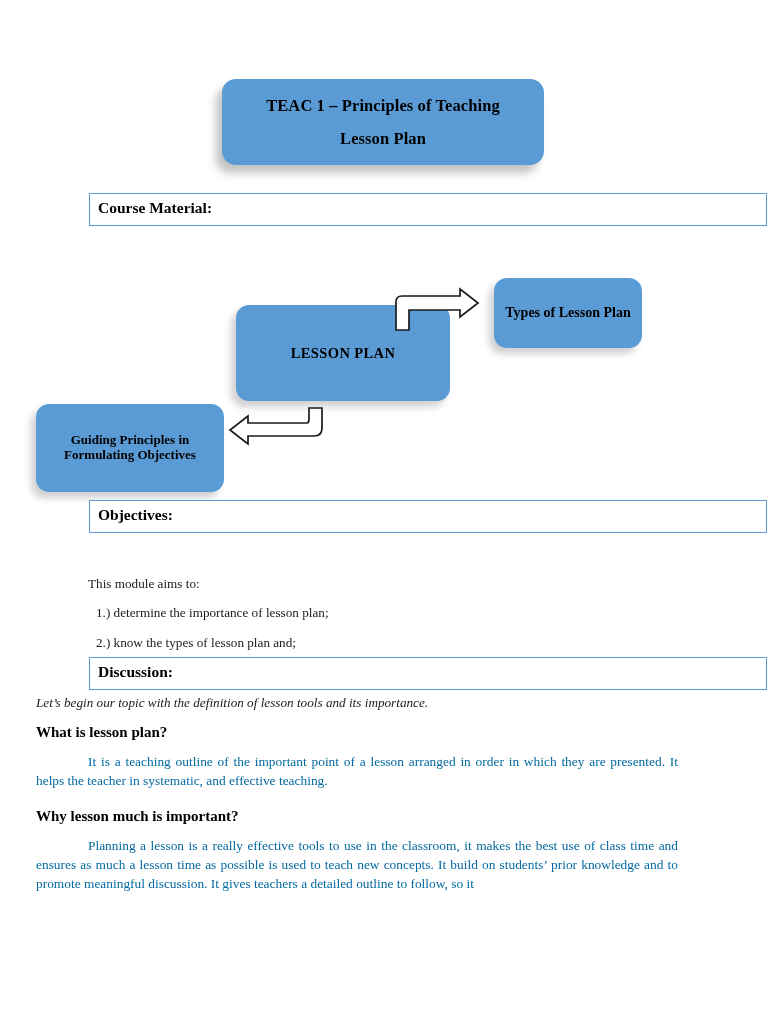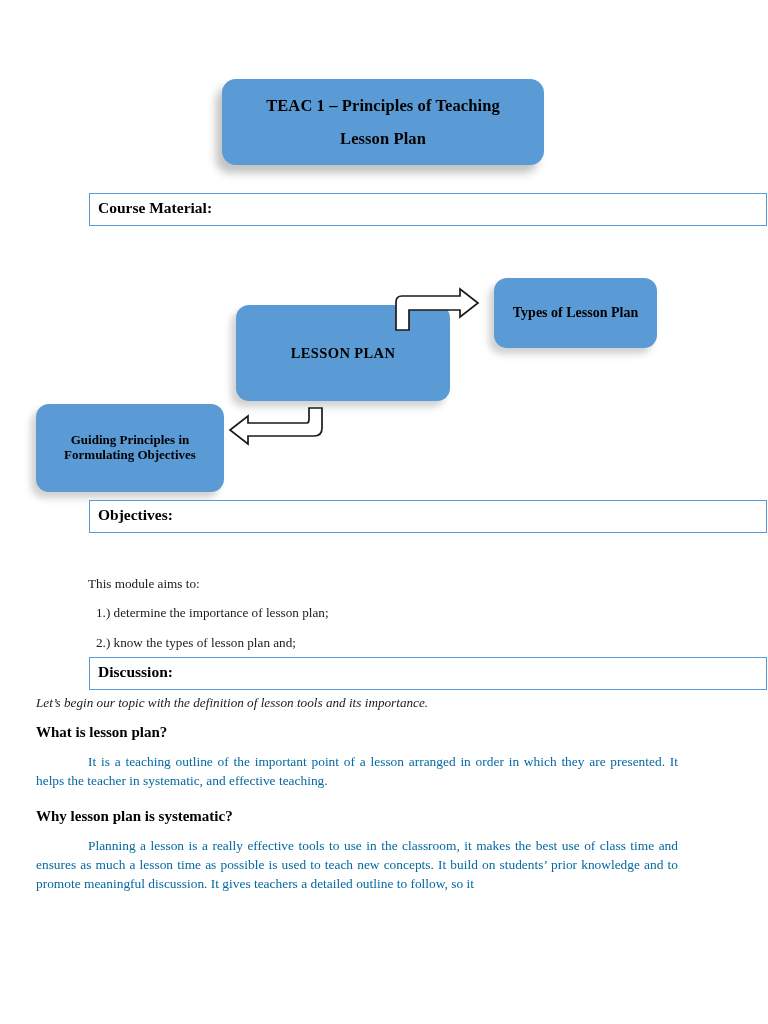"Types of Lesson Plan" #node-types { width: 163px -> 148px }
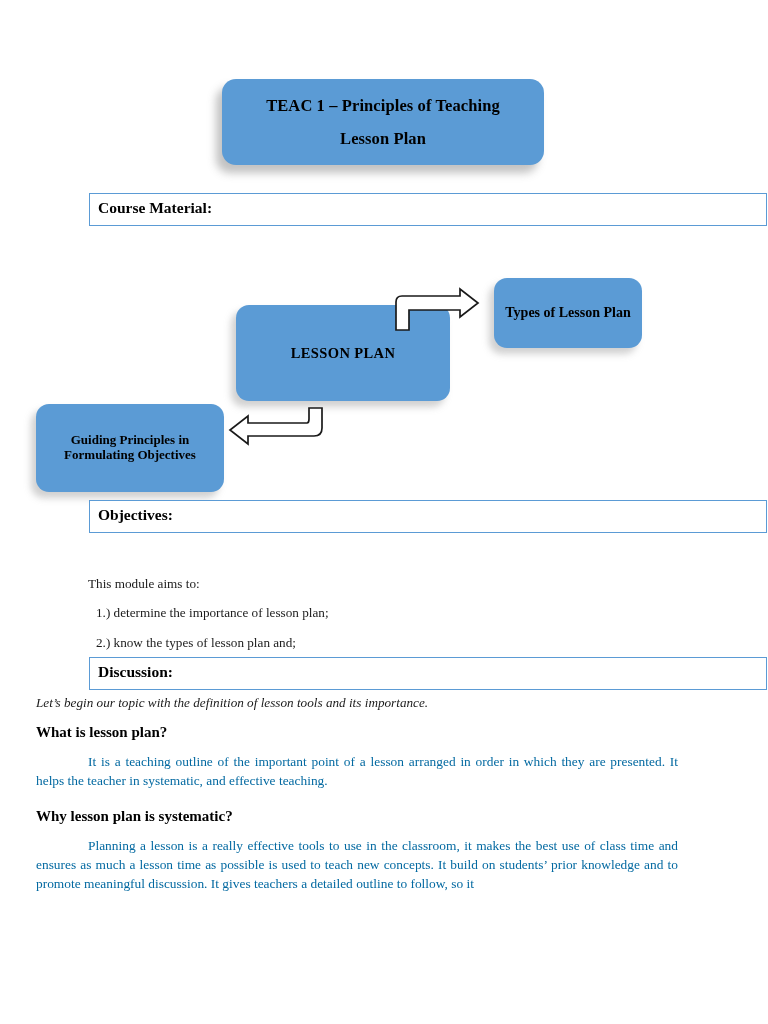"Why lesson plan is systematic?" div.para-head { text: plan is systematic -> much is important }
